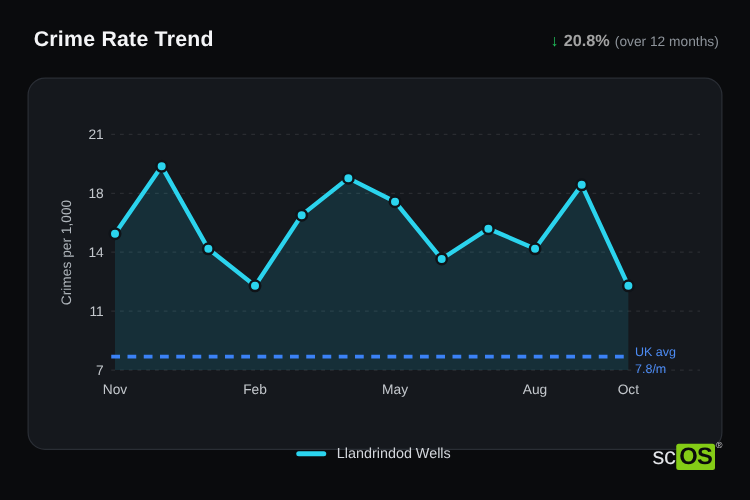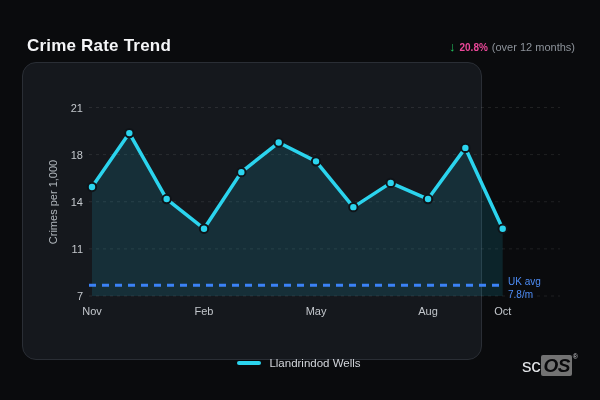"Crime Rate Trend" .header { margin-top: 14px -> none }
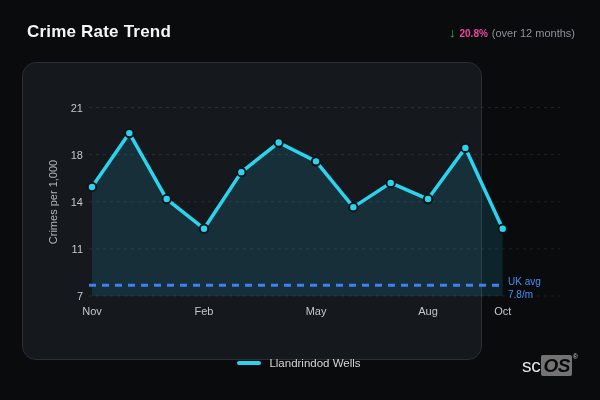"20.8%" .delta .pct { color: #ec4899 -> #a3a3a3; font-size: 10px -> 13px }
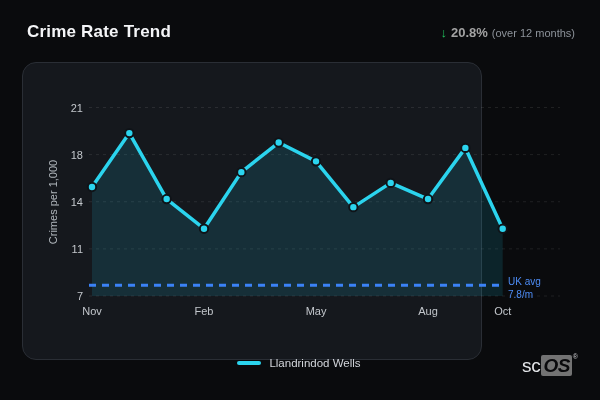"21" .card { width: 460px -> 556px }
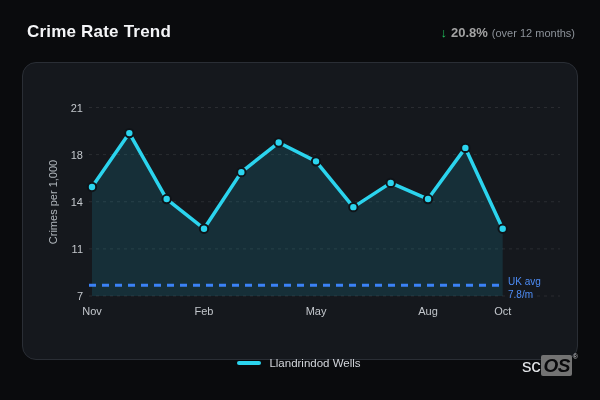"OS" .logo-os { background: #737373 -> #84cc16; font-style: italic -> none }
